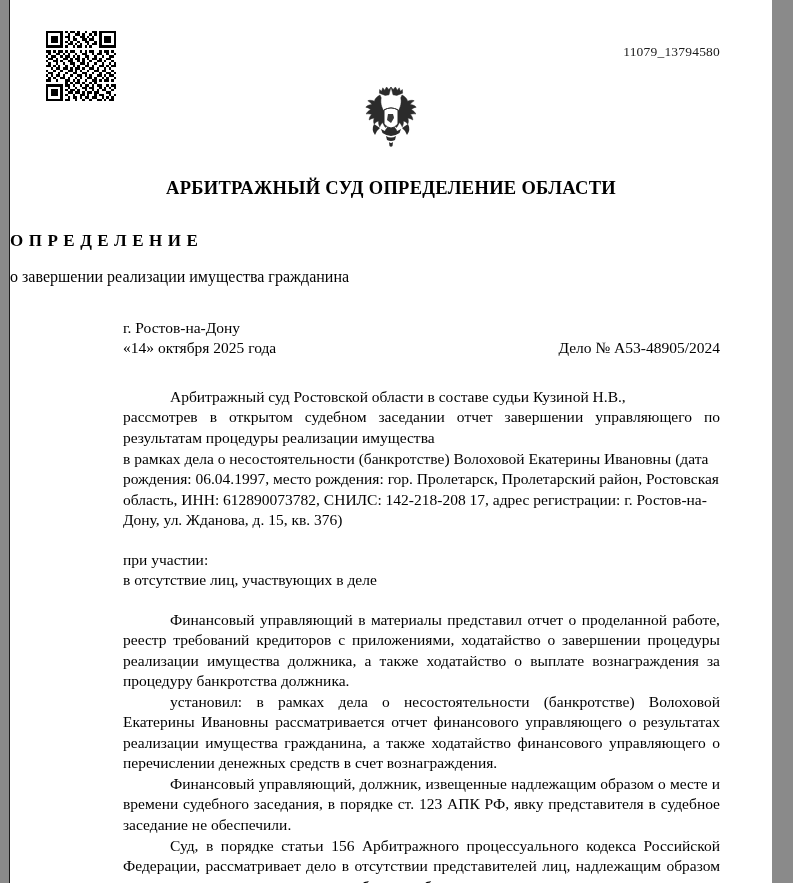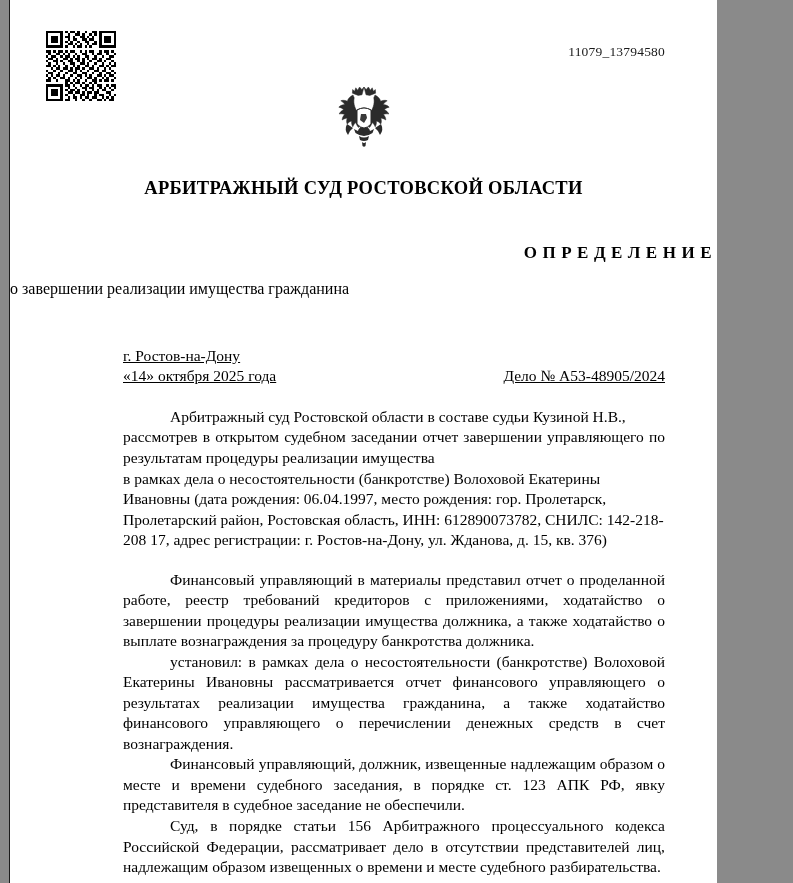"11079_13794580" .page { width: 708px -> 763px }
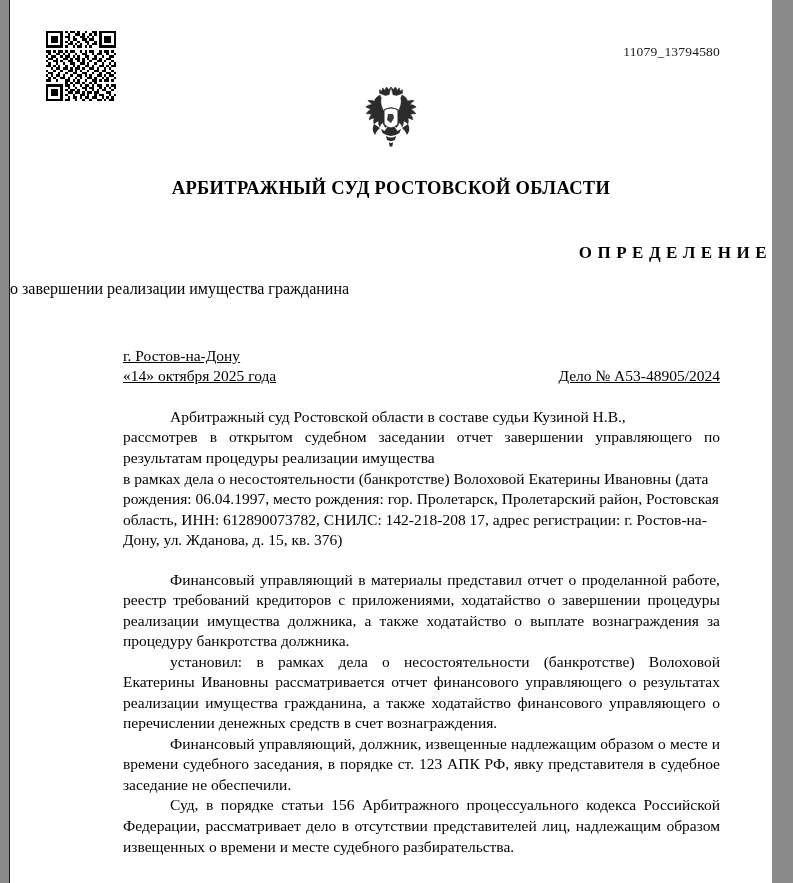"АРБИТРАЖНЫЙ СУД РОСТОВСКОЙ ОБЛАСТИ" div.court-title { text: РОСТОВСКОЙ -> ОПРЕДЕЛЕНИЕ }
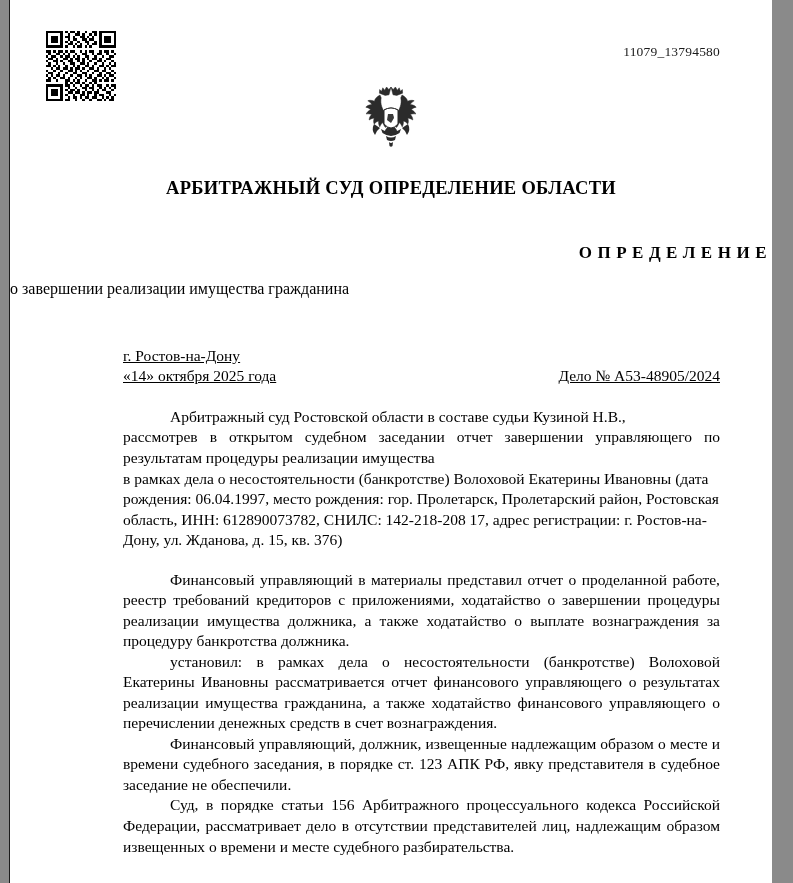"ОПРЕДЕЛЕНИЕ" .determination { margin-top: 44px -> 32px; text-align: right -> left }
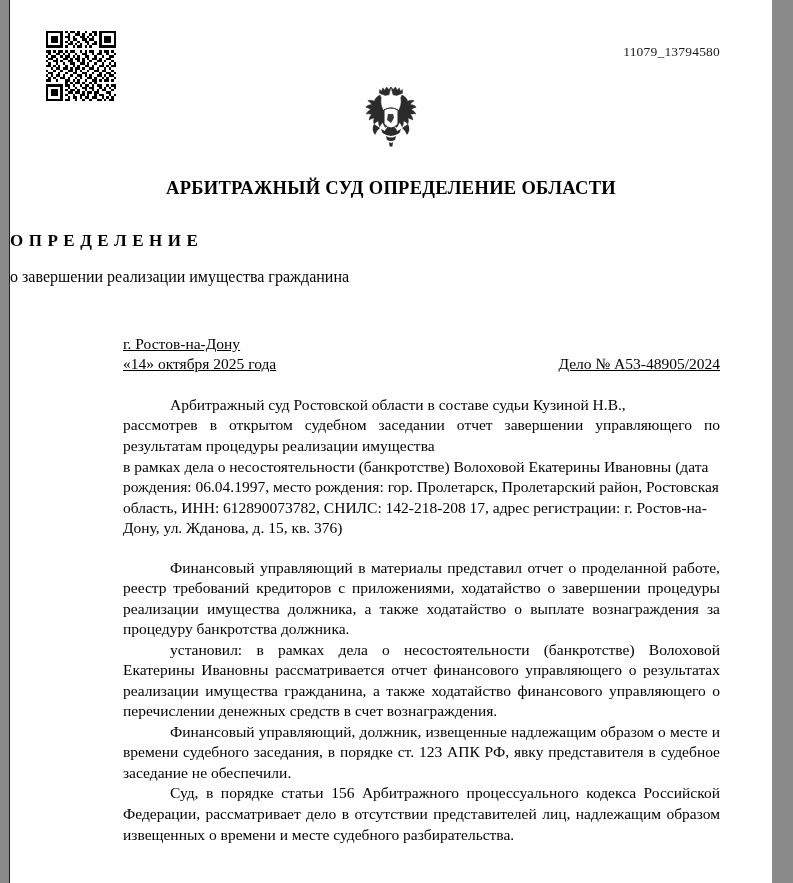"г. Ростов-на-Дону" .meta { margin-top: 48px -> 32px; text-decoration: underline -> none }
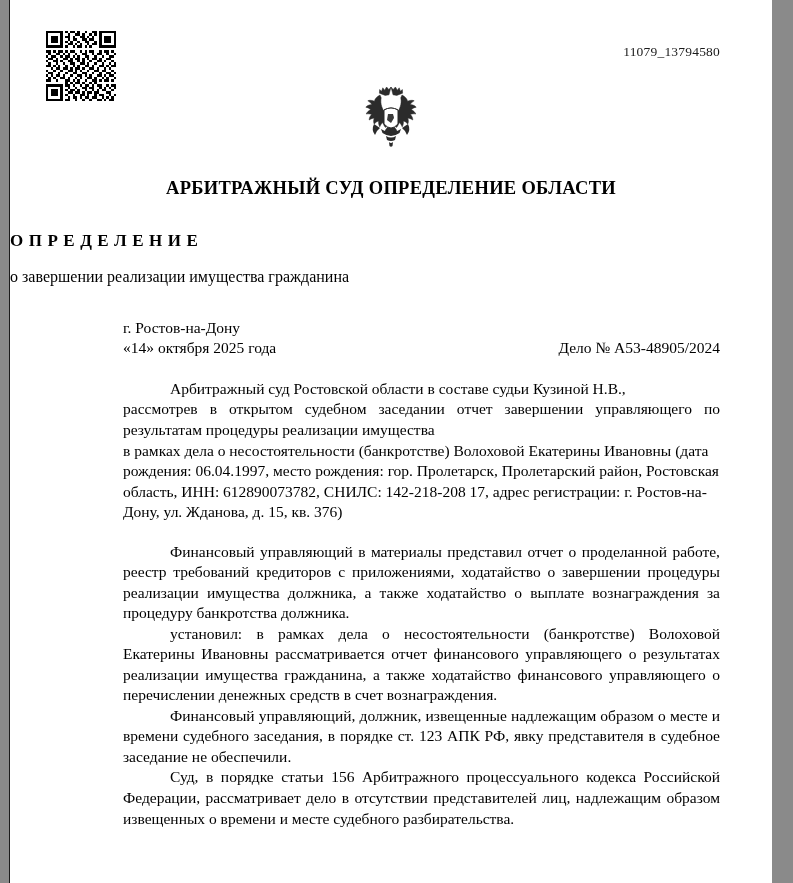"Арбитражный суд Ростовской области в" .gap-small { margin-top: 20px -> 28px }
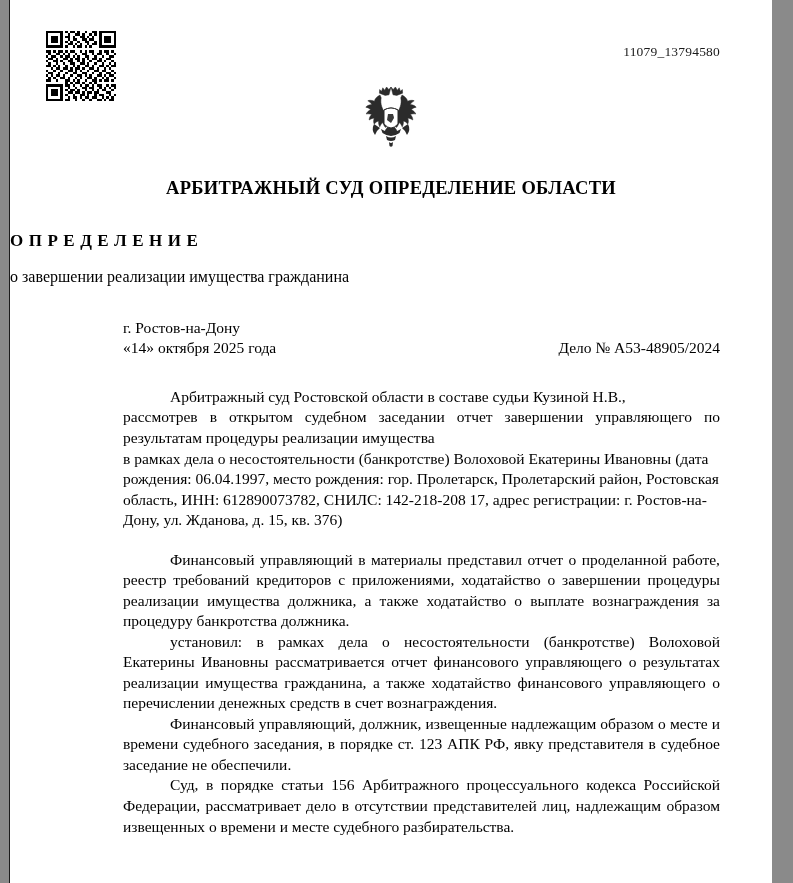"при участии:" div.gap-block { html: none -> <div> <p>при участии:</p> <p>в отсутствие лиц, участвующих в деле</p> </div> }
